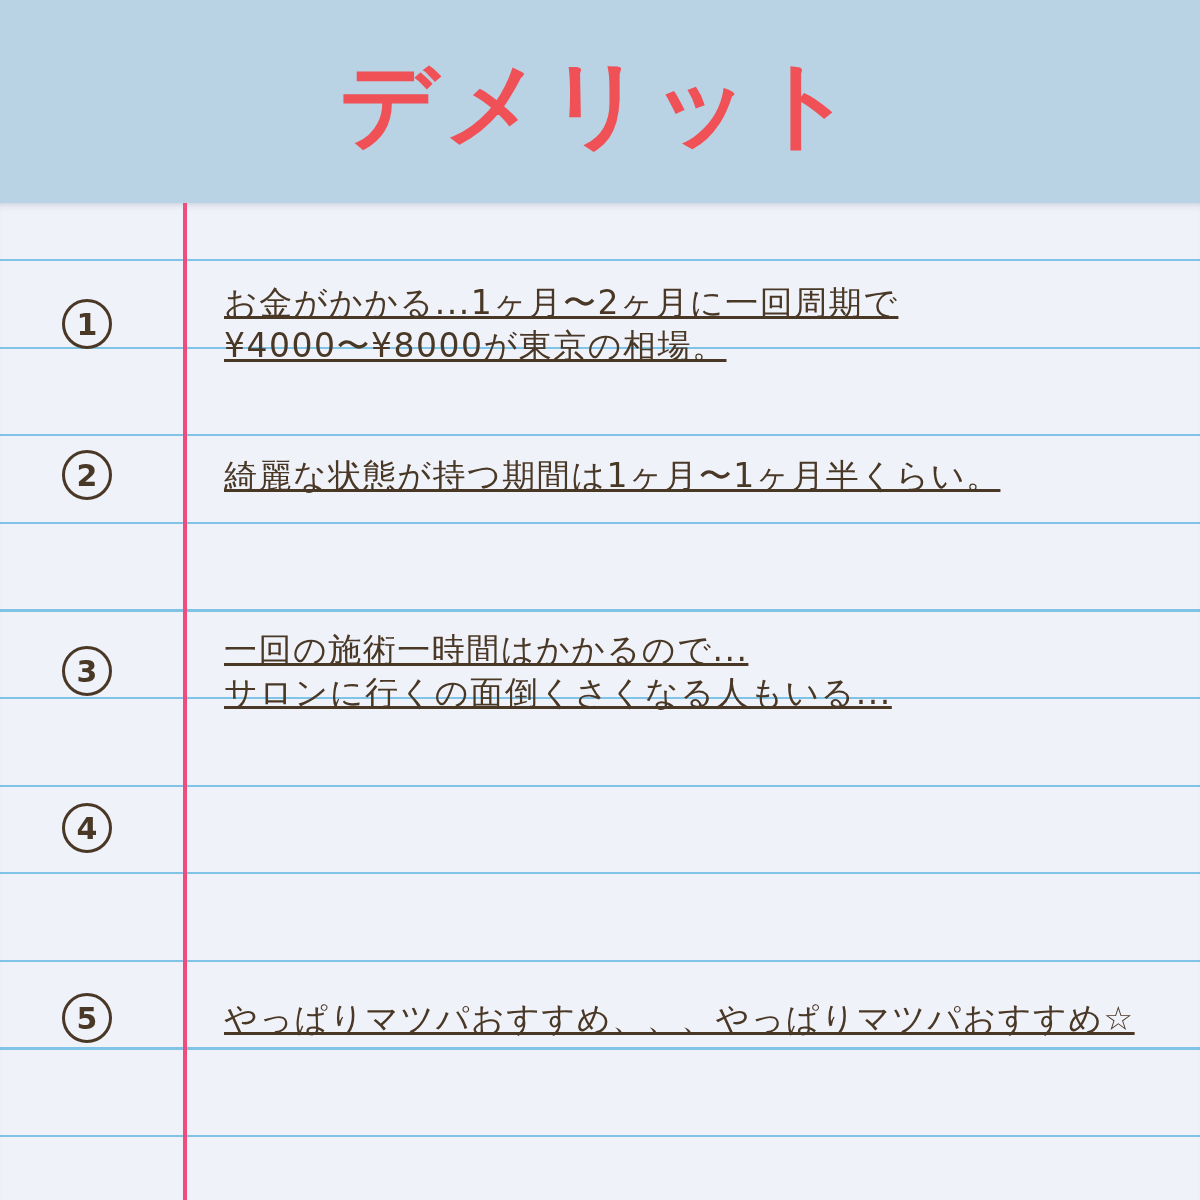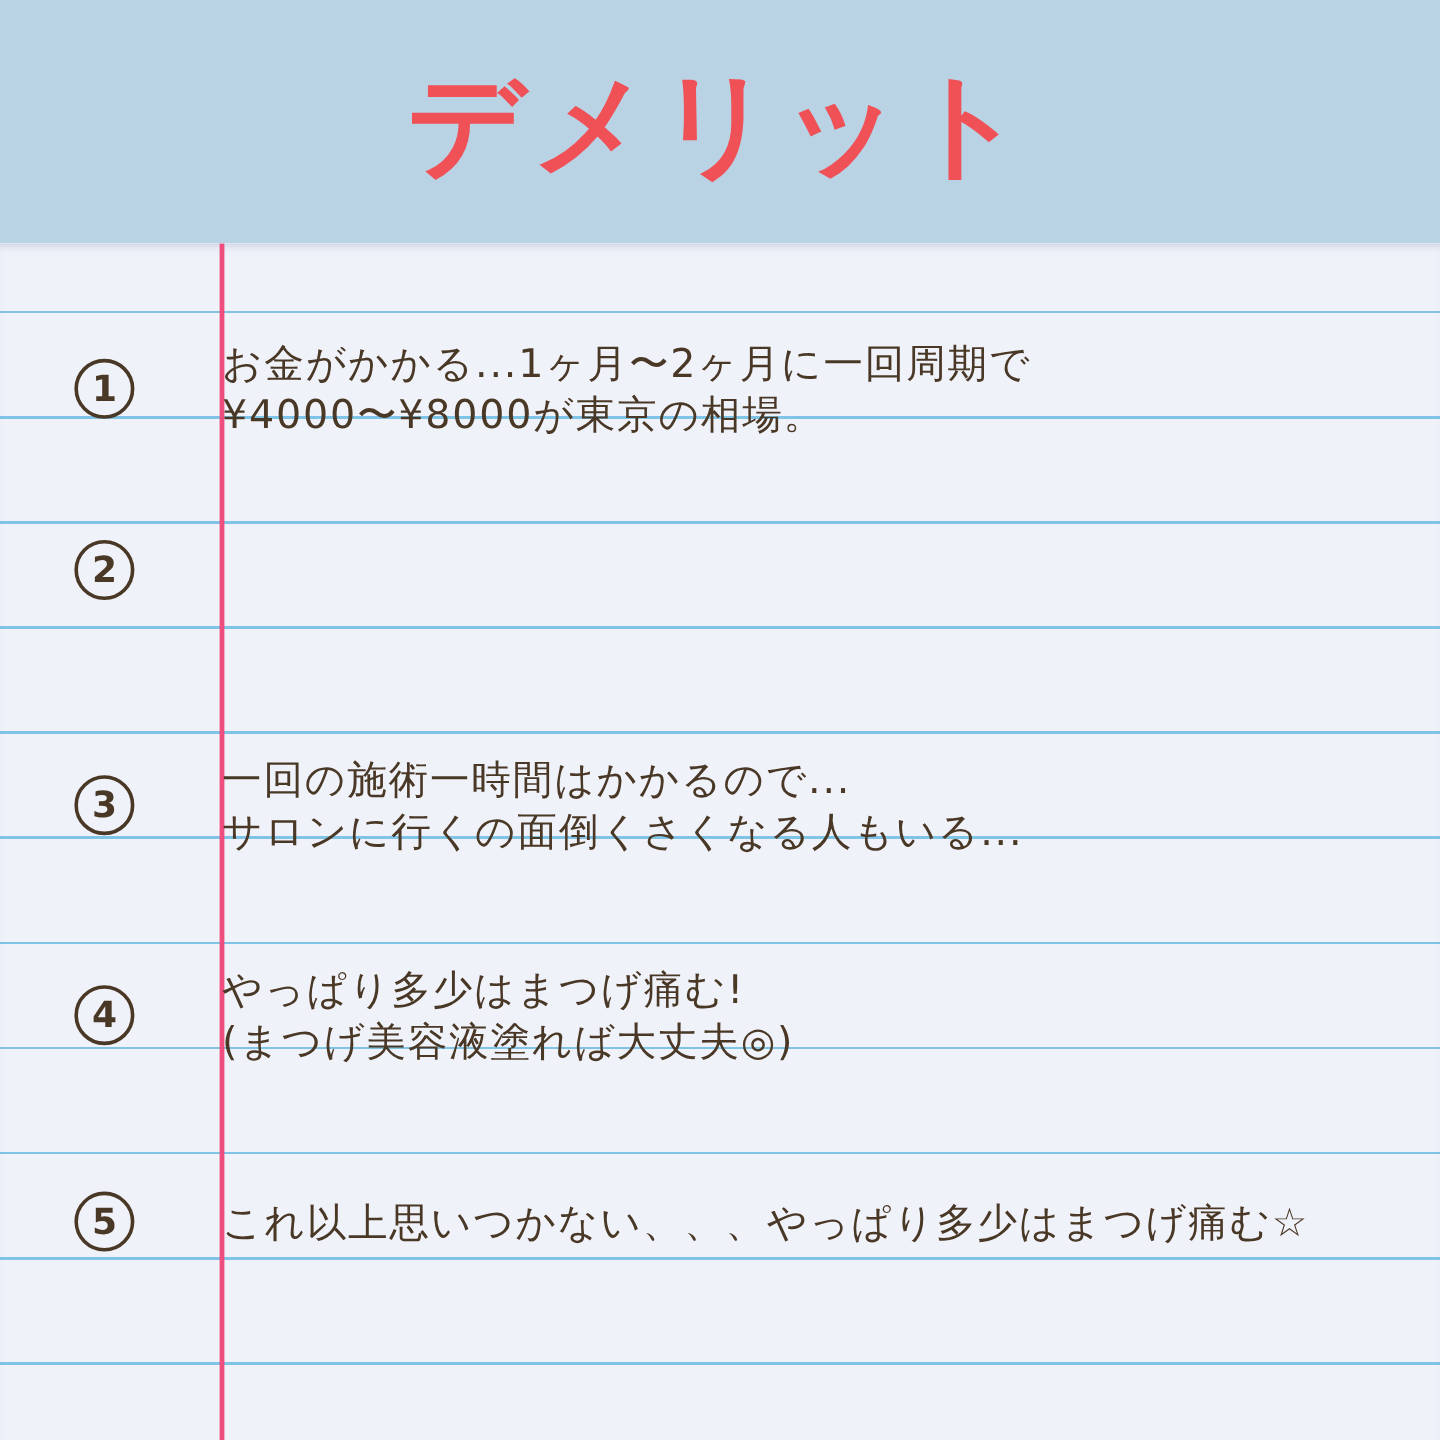"お金がかかる...1ヶ月〜2ヶ月に一回周期で" .lines { margin-left: 73px -> 112px; text-decoration: none -> underline }
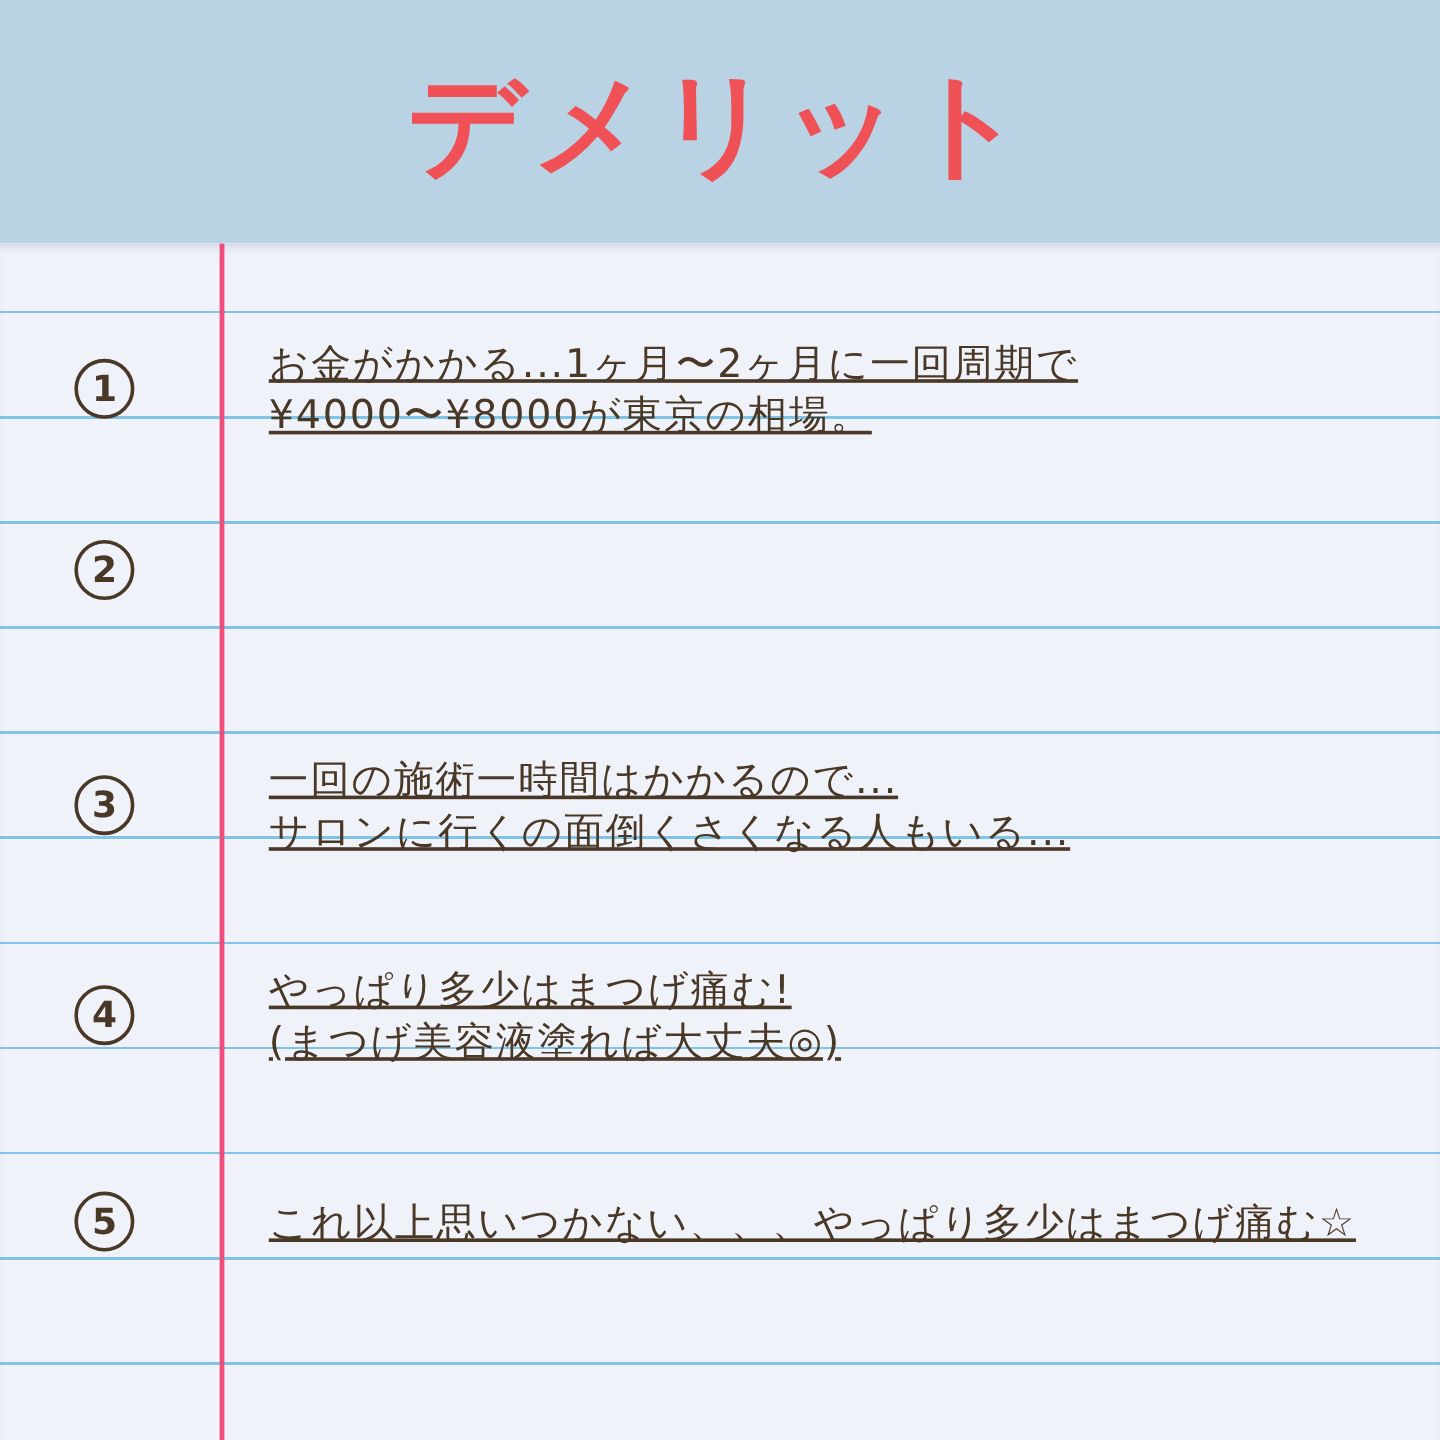"綺麗な状態が持つ期間は1ヶ月〜1ヶ月半くらい。" div.line { html: none -> <div>綺麗な状態が持つ期間は1ヶ月〜1ヶ月半くらい。</div> }
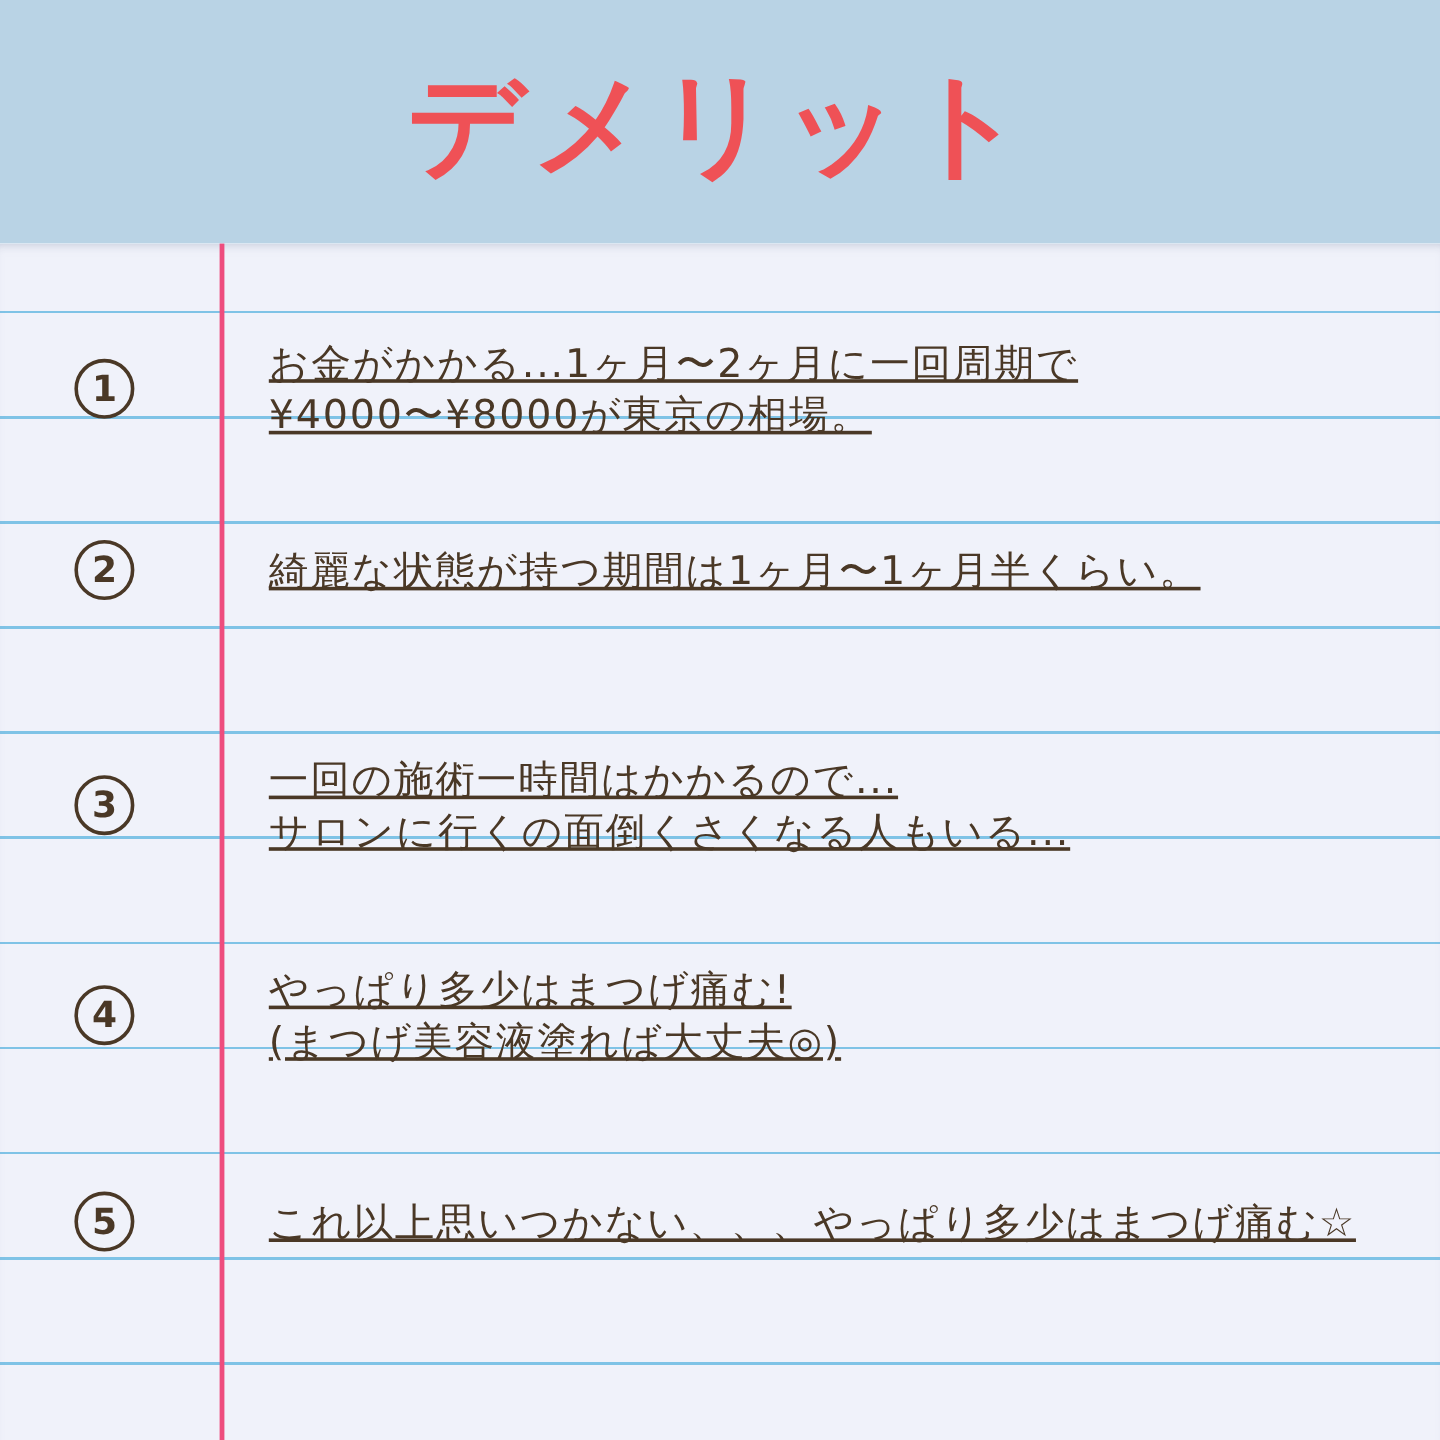"やっぱり多少はまつげ痛む!" div.lines { html: <div> <div>やっぱり多少はまつげ痛む!</div> <div>(まつげ美容液塗れば大丈夫◎)</div> </div> -> none }
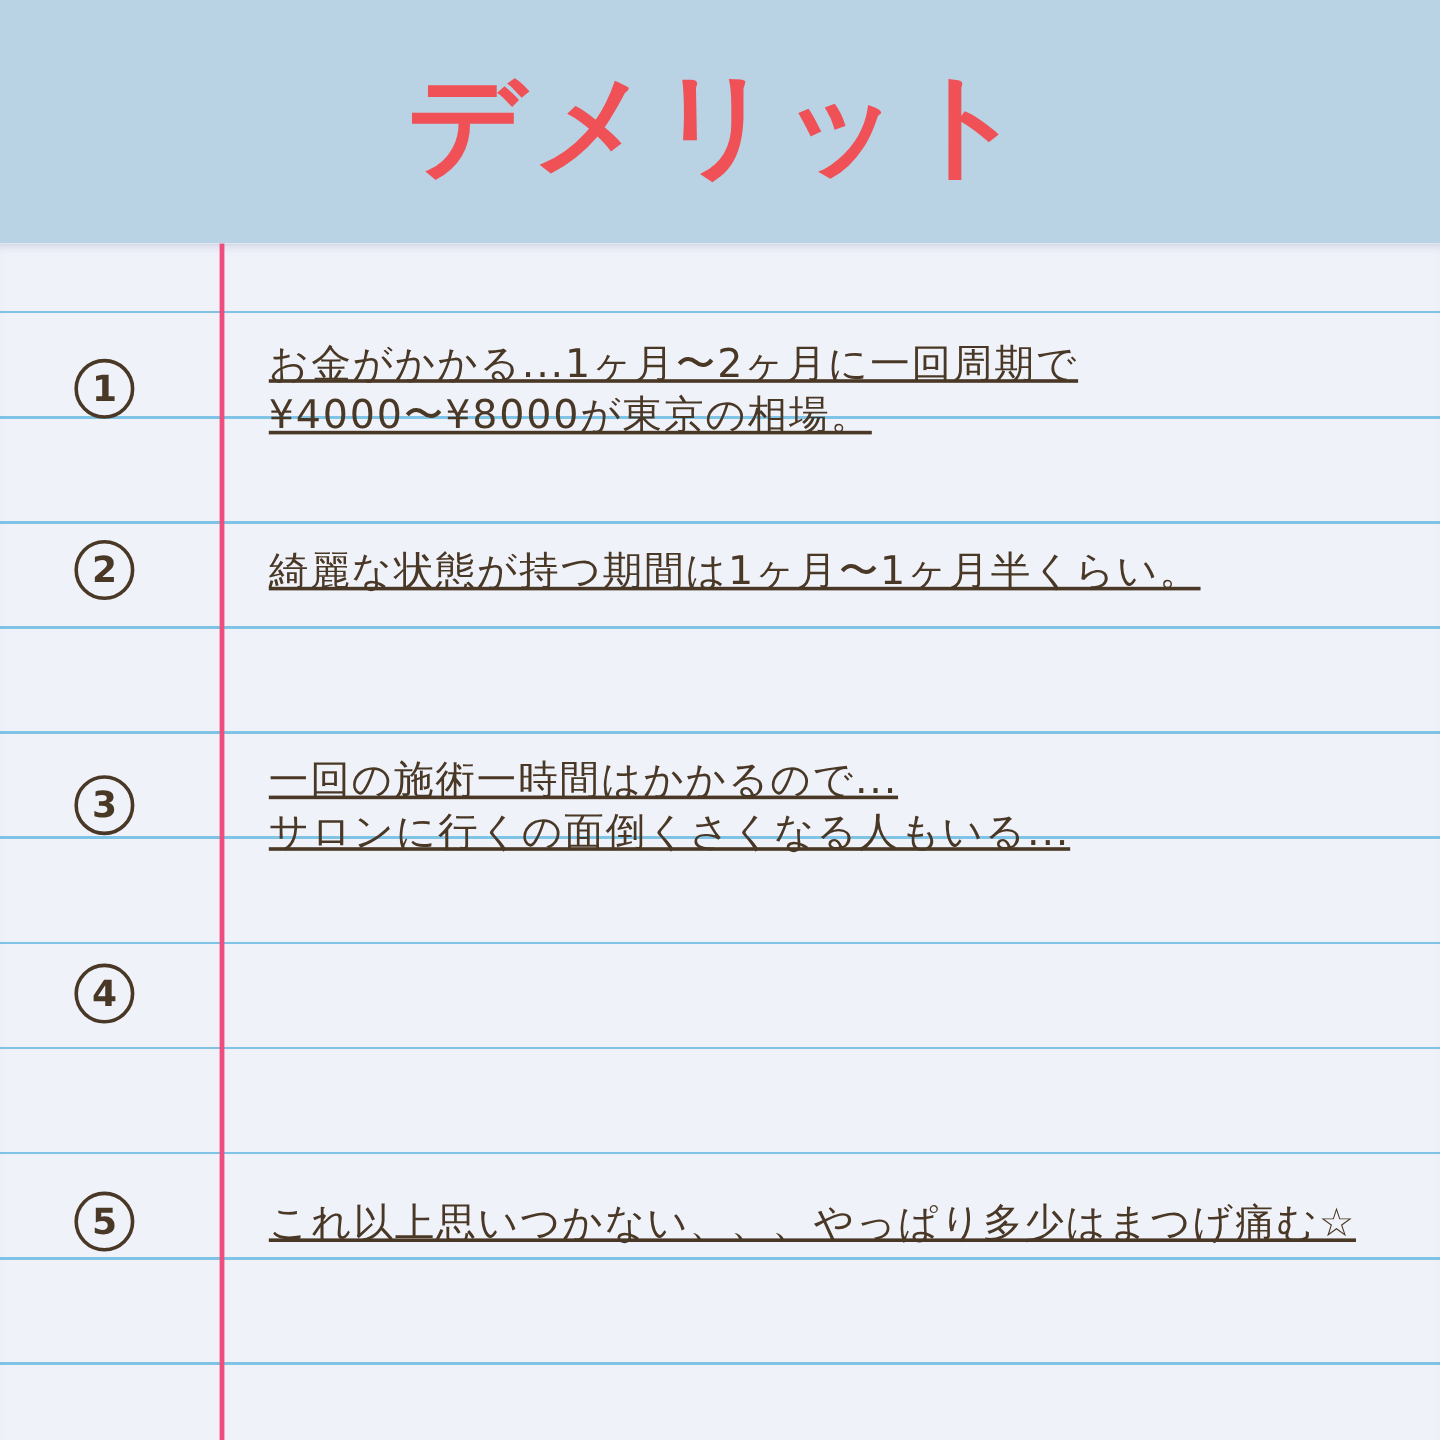"これ以上思いつかない、、、やっぱり多少はまつげ痛む☆" div.line { text: これ以上思いつかない、、、やっぱり多少はまつげ痛む -> やっぱりマツパおすすめ、、、やっぱりマツパおすすめ }
